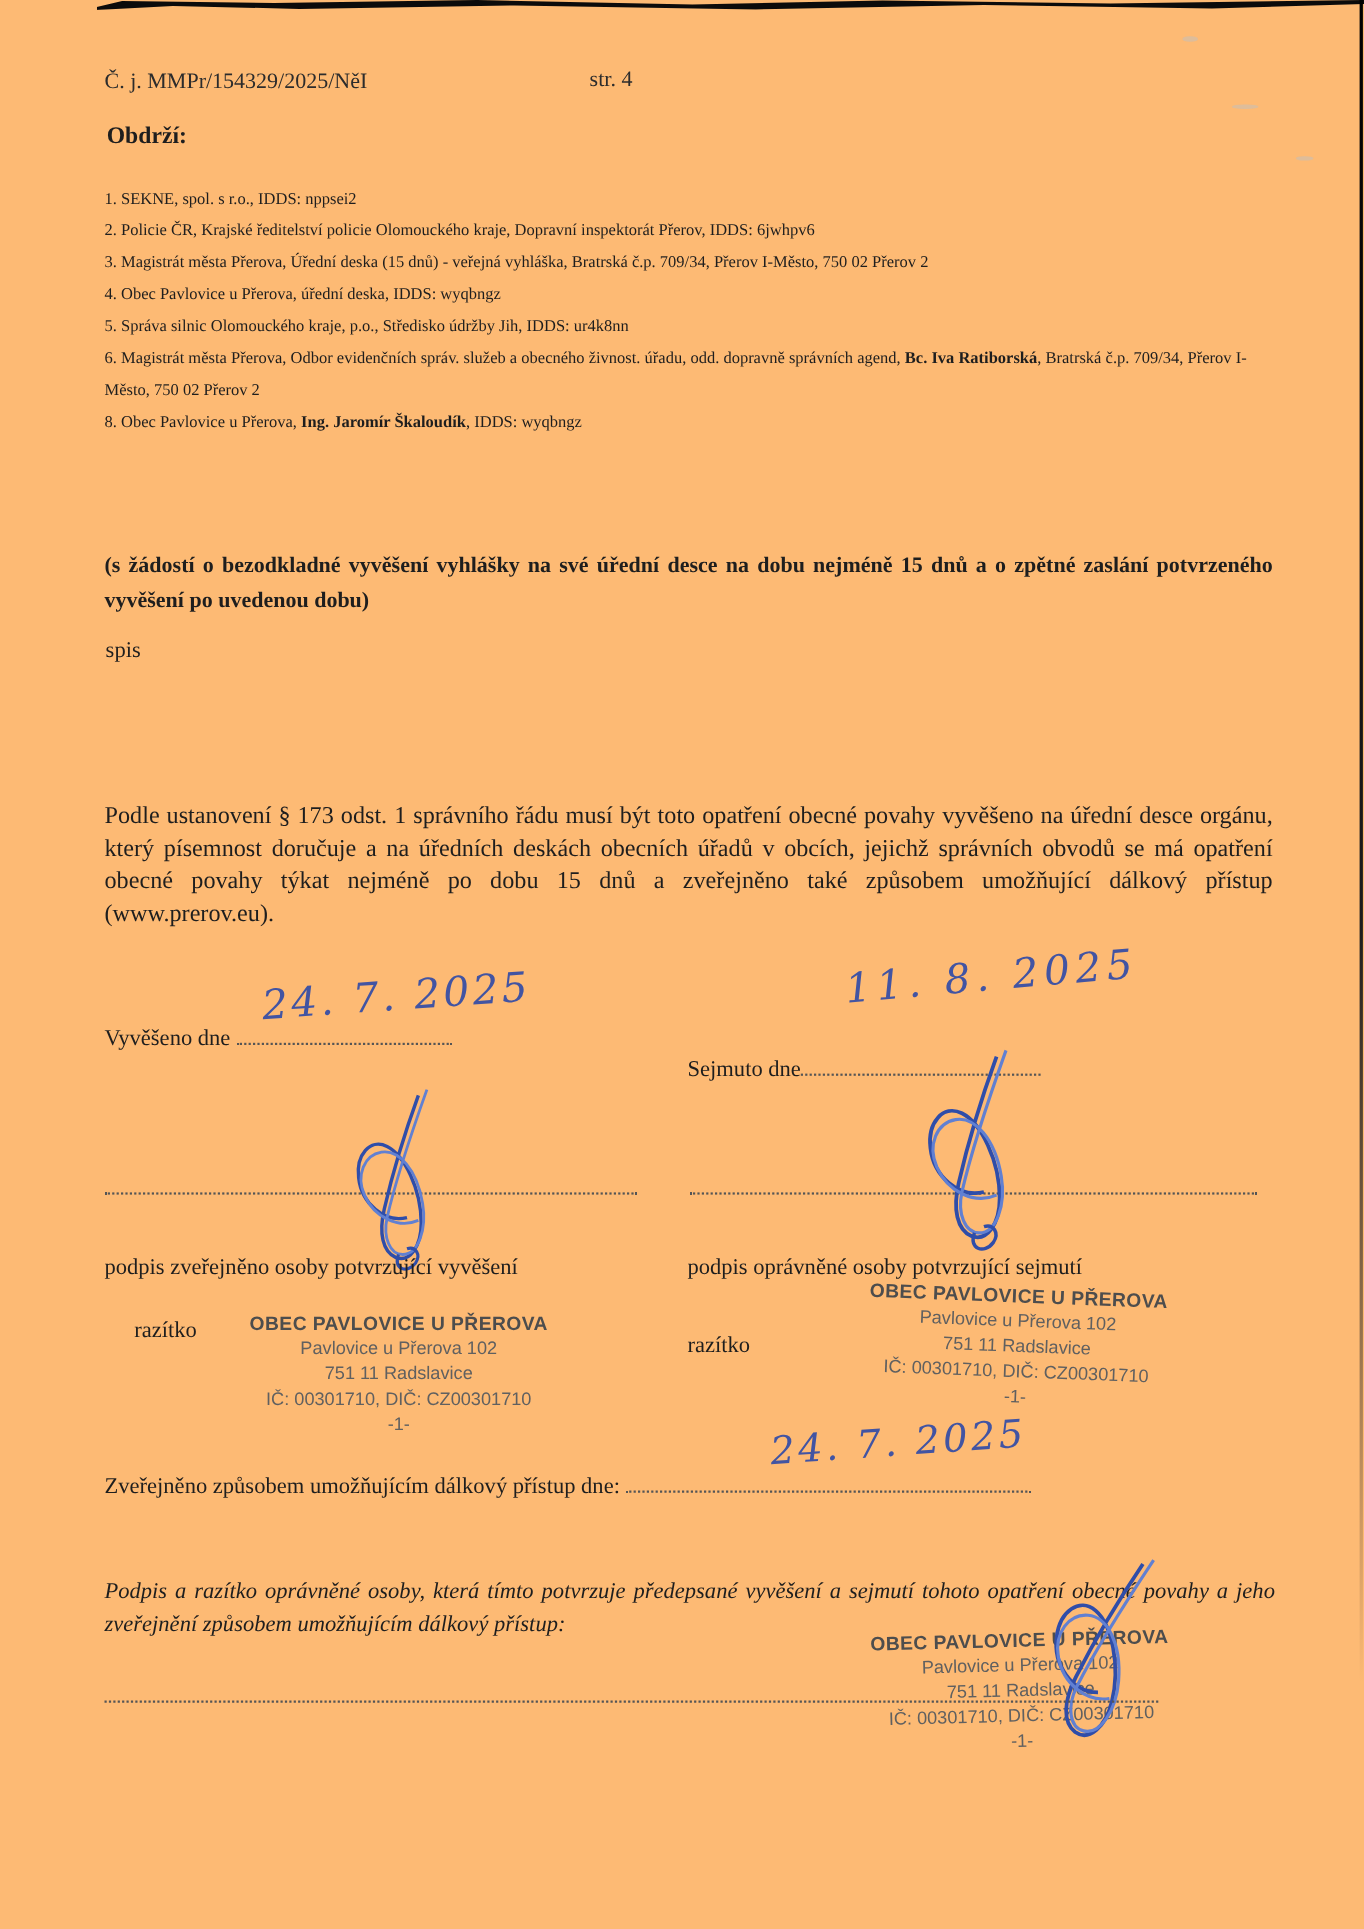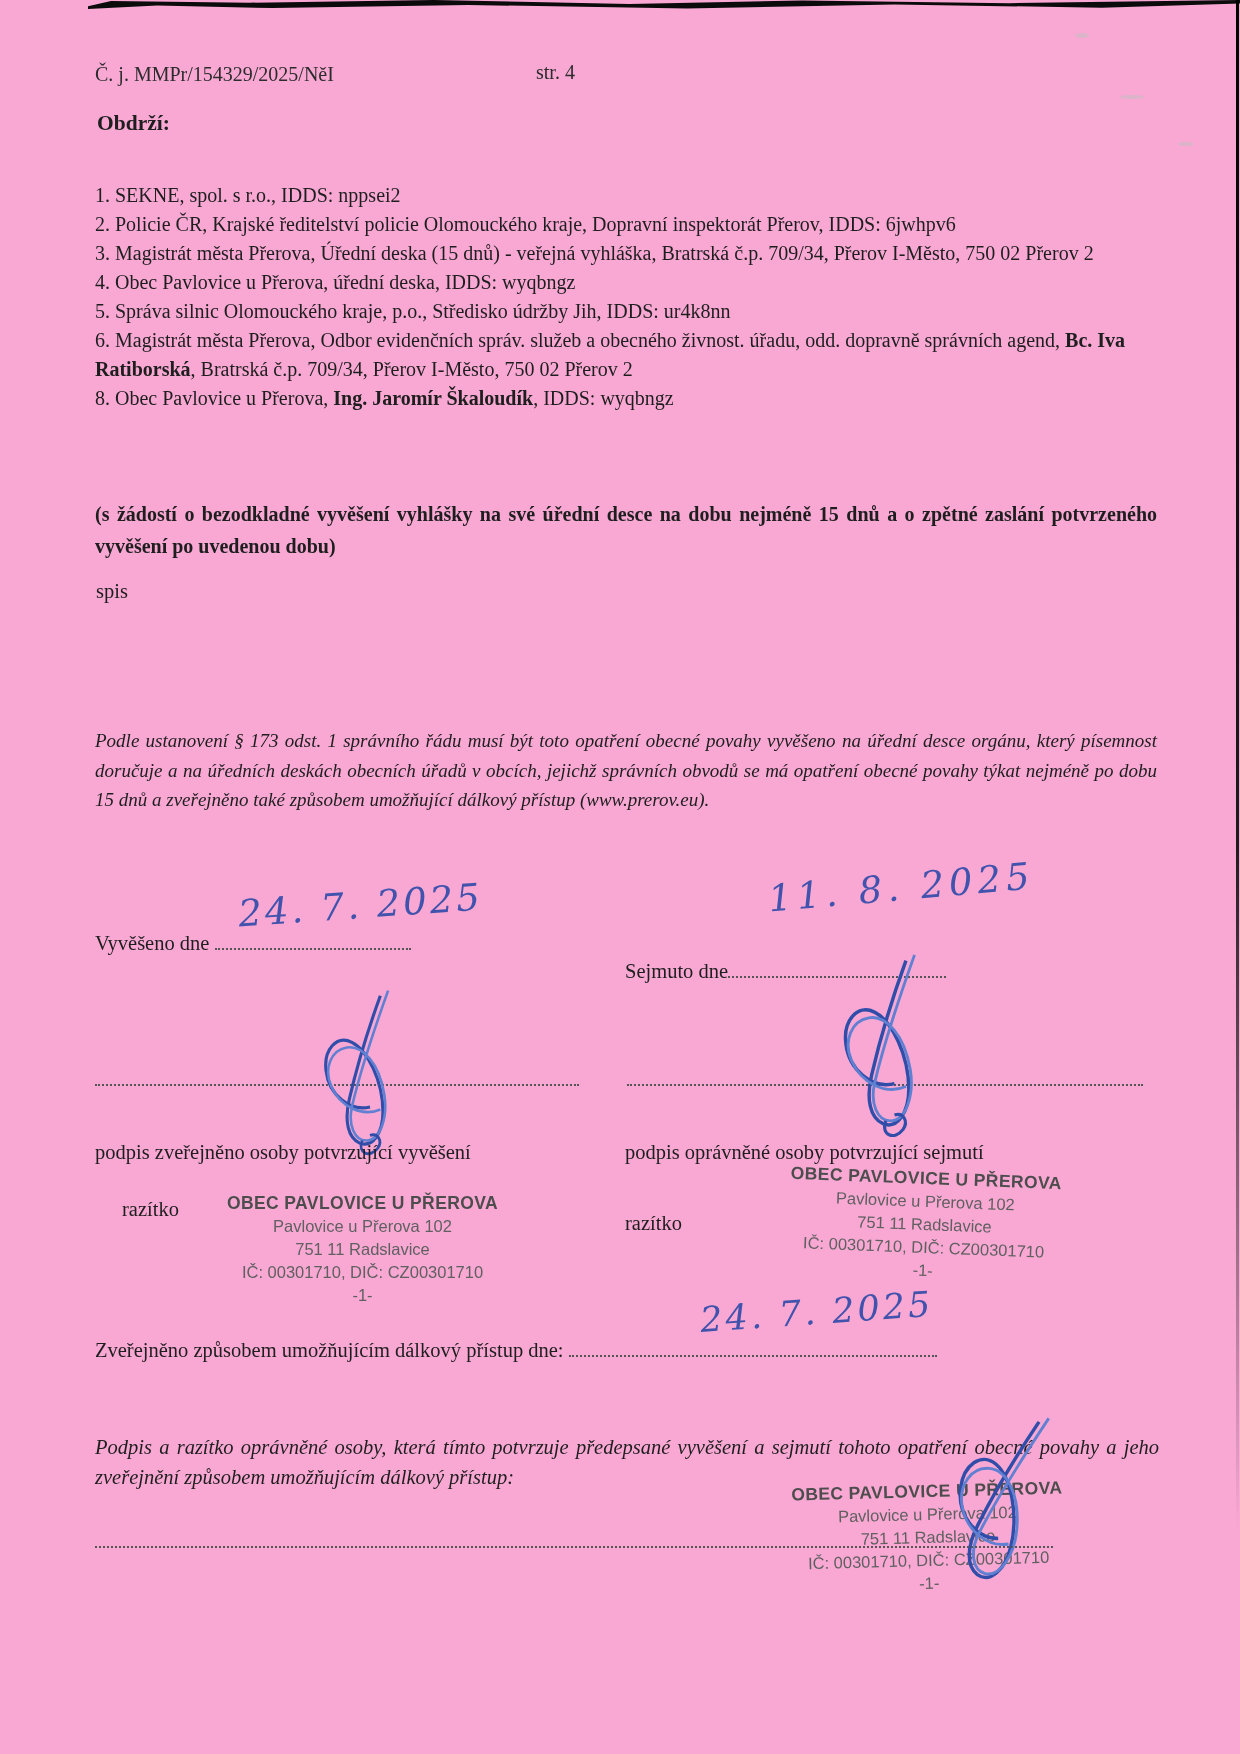"Č. j. MMPr/154329/2025/NěI" .page { background: #f9a8d4 -> #fdba74 }
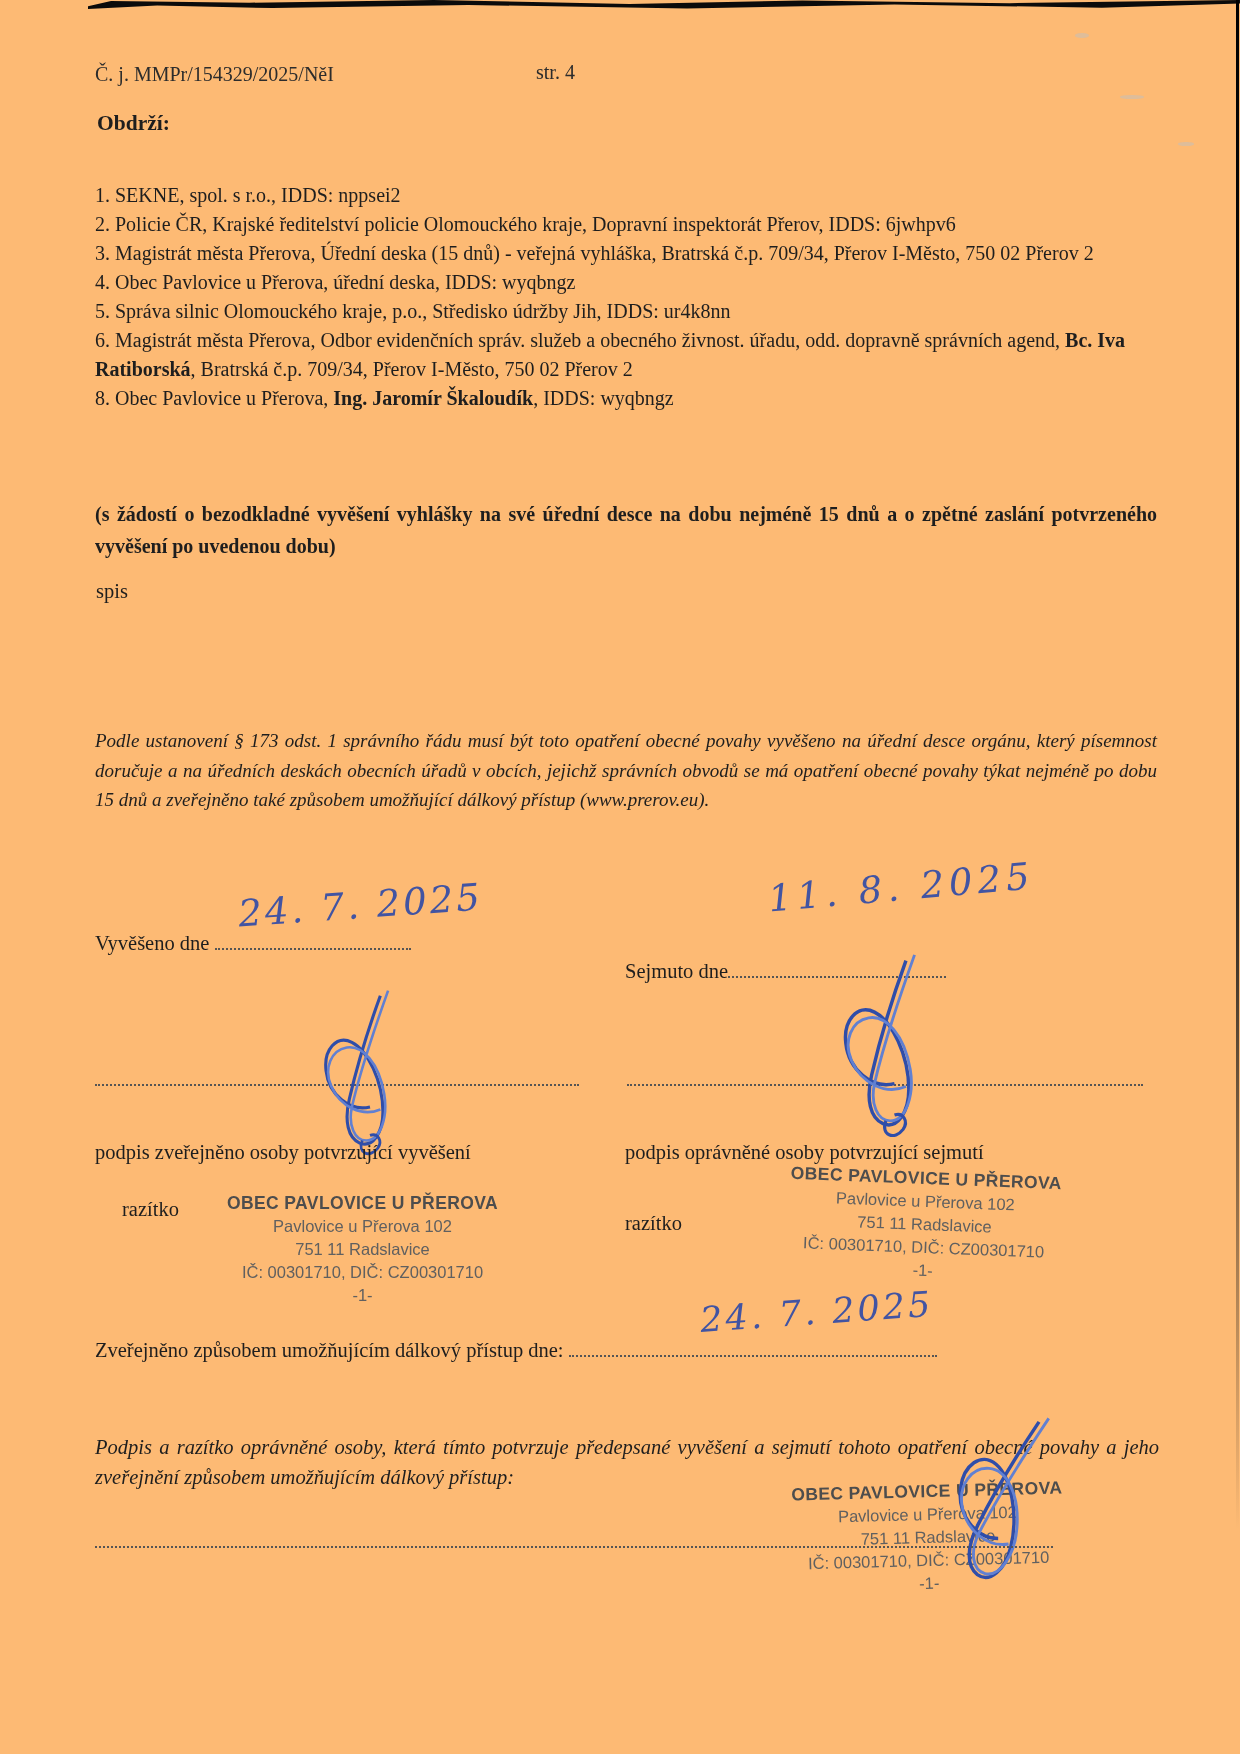"1. SEKNE, spol. s r.o.," .recipients { font-size: 20px -> 15px; top: 181px -> 167px }
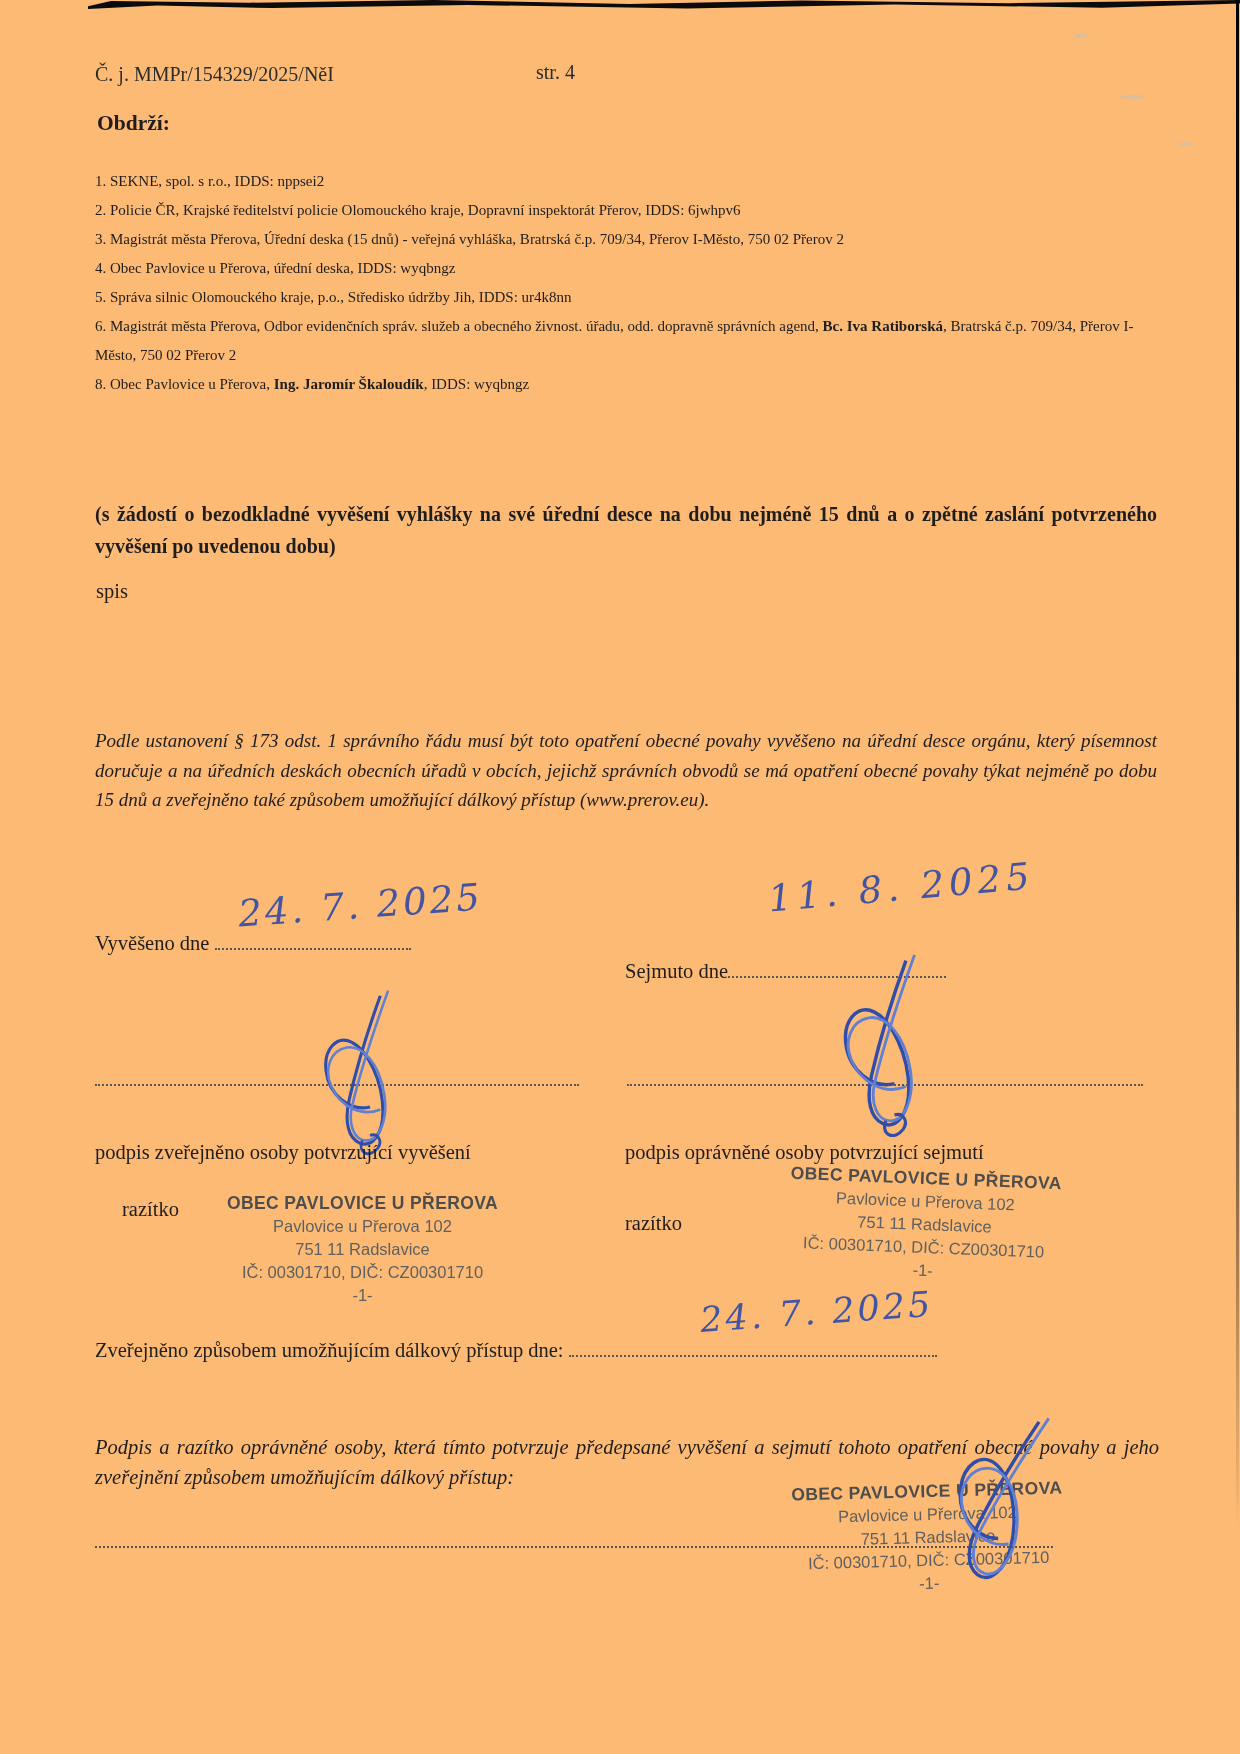"Podle ustanovení § 173 odst." .para-173 { font-size: 19px -> 22px; font-style: italic -> none }
